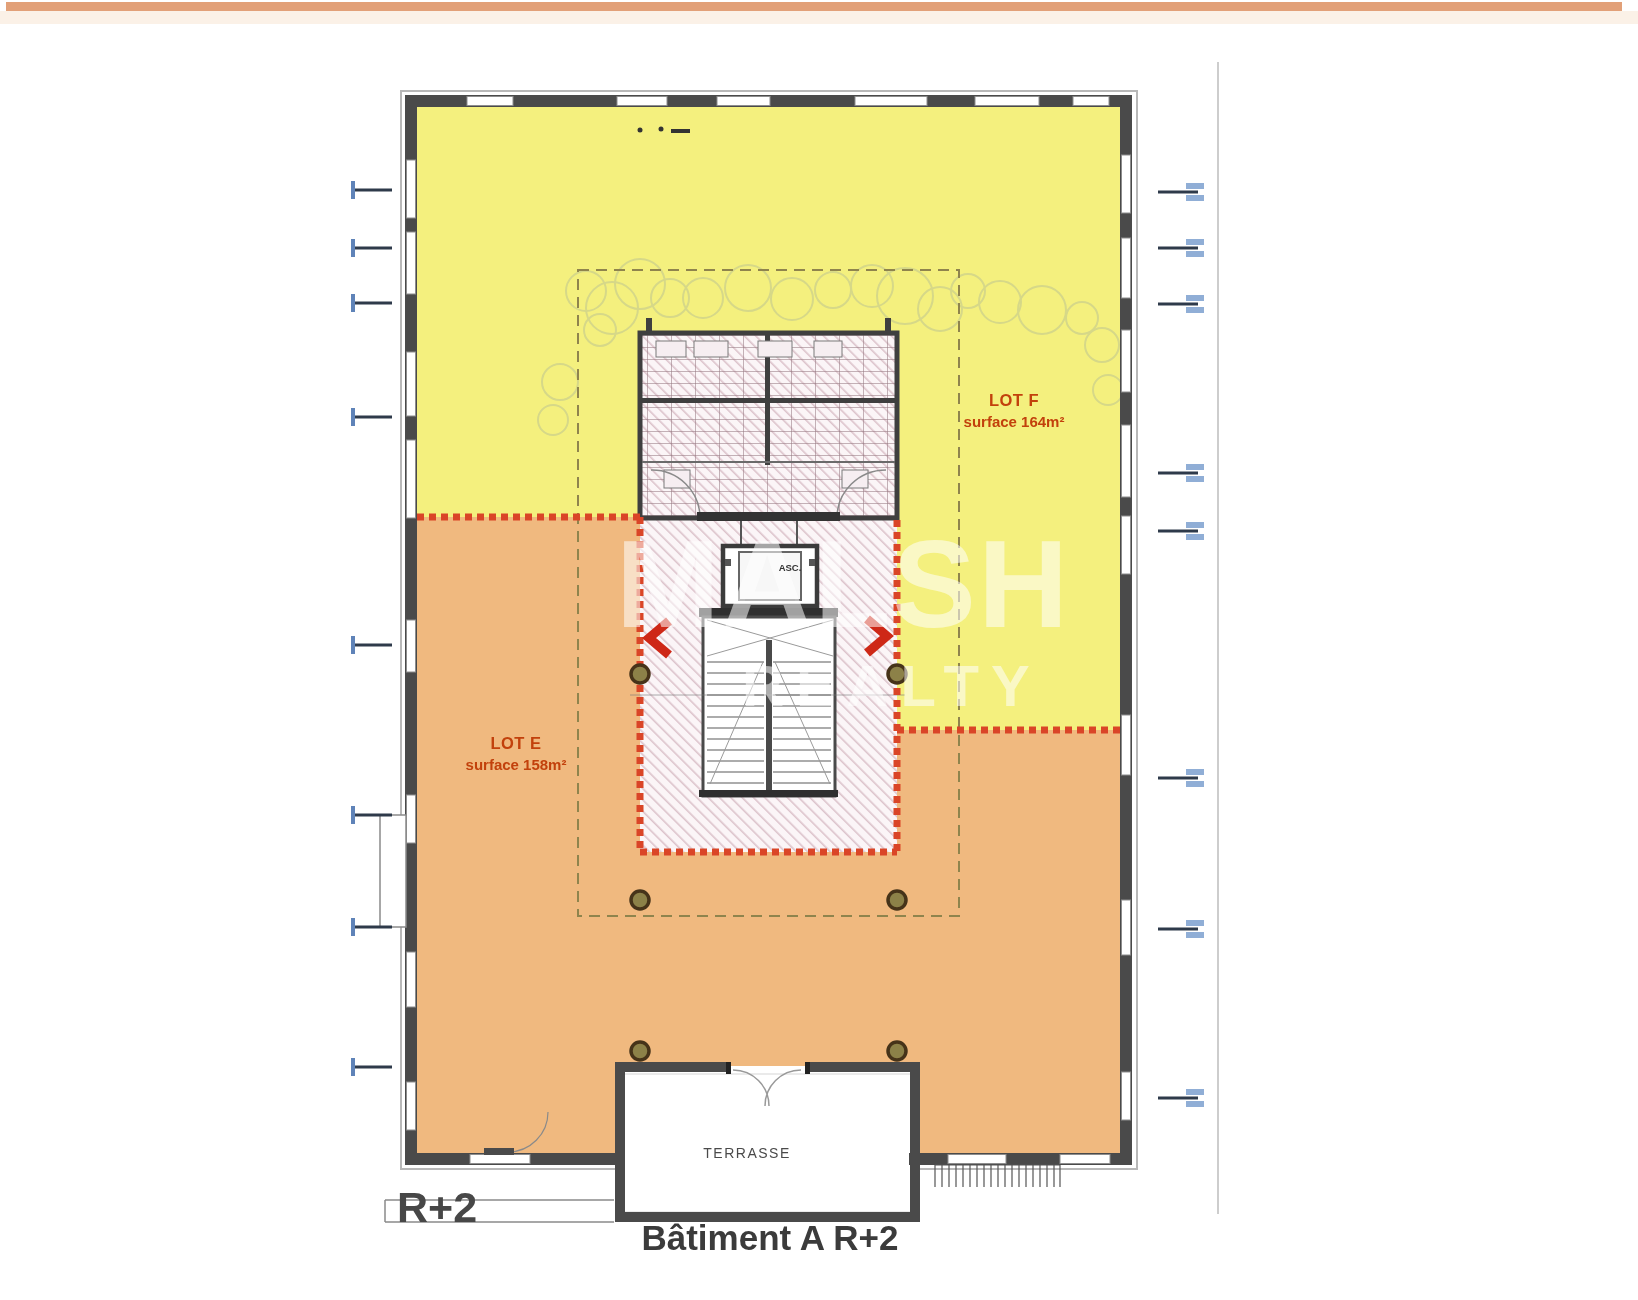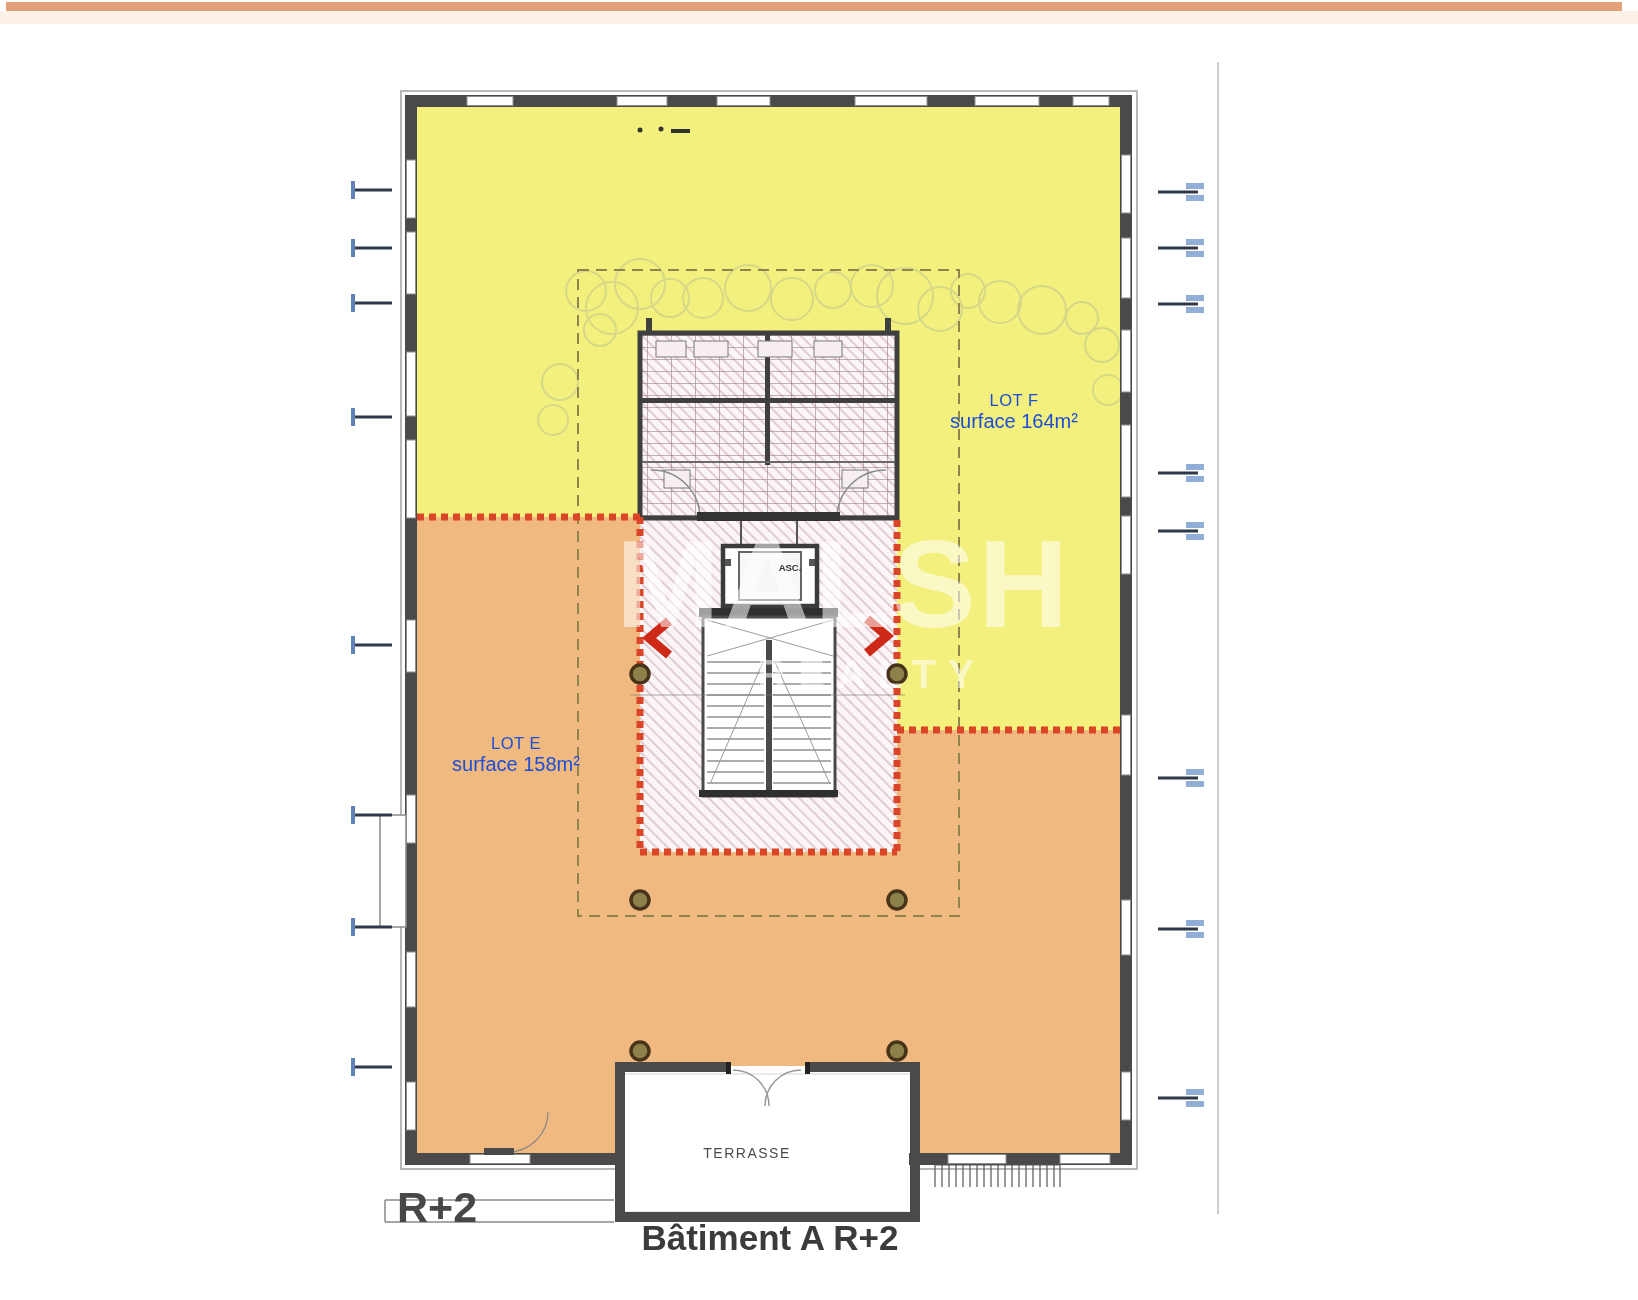"LOT F" .lot-label { color: #1d4ed8 -> #c2410c; font-weight: normal -> bold }
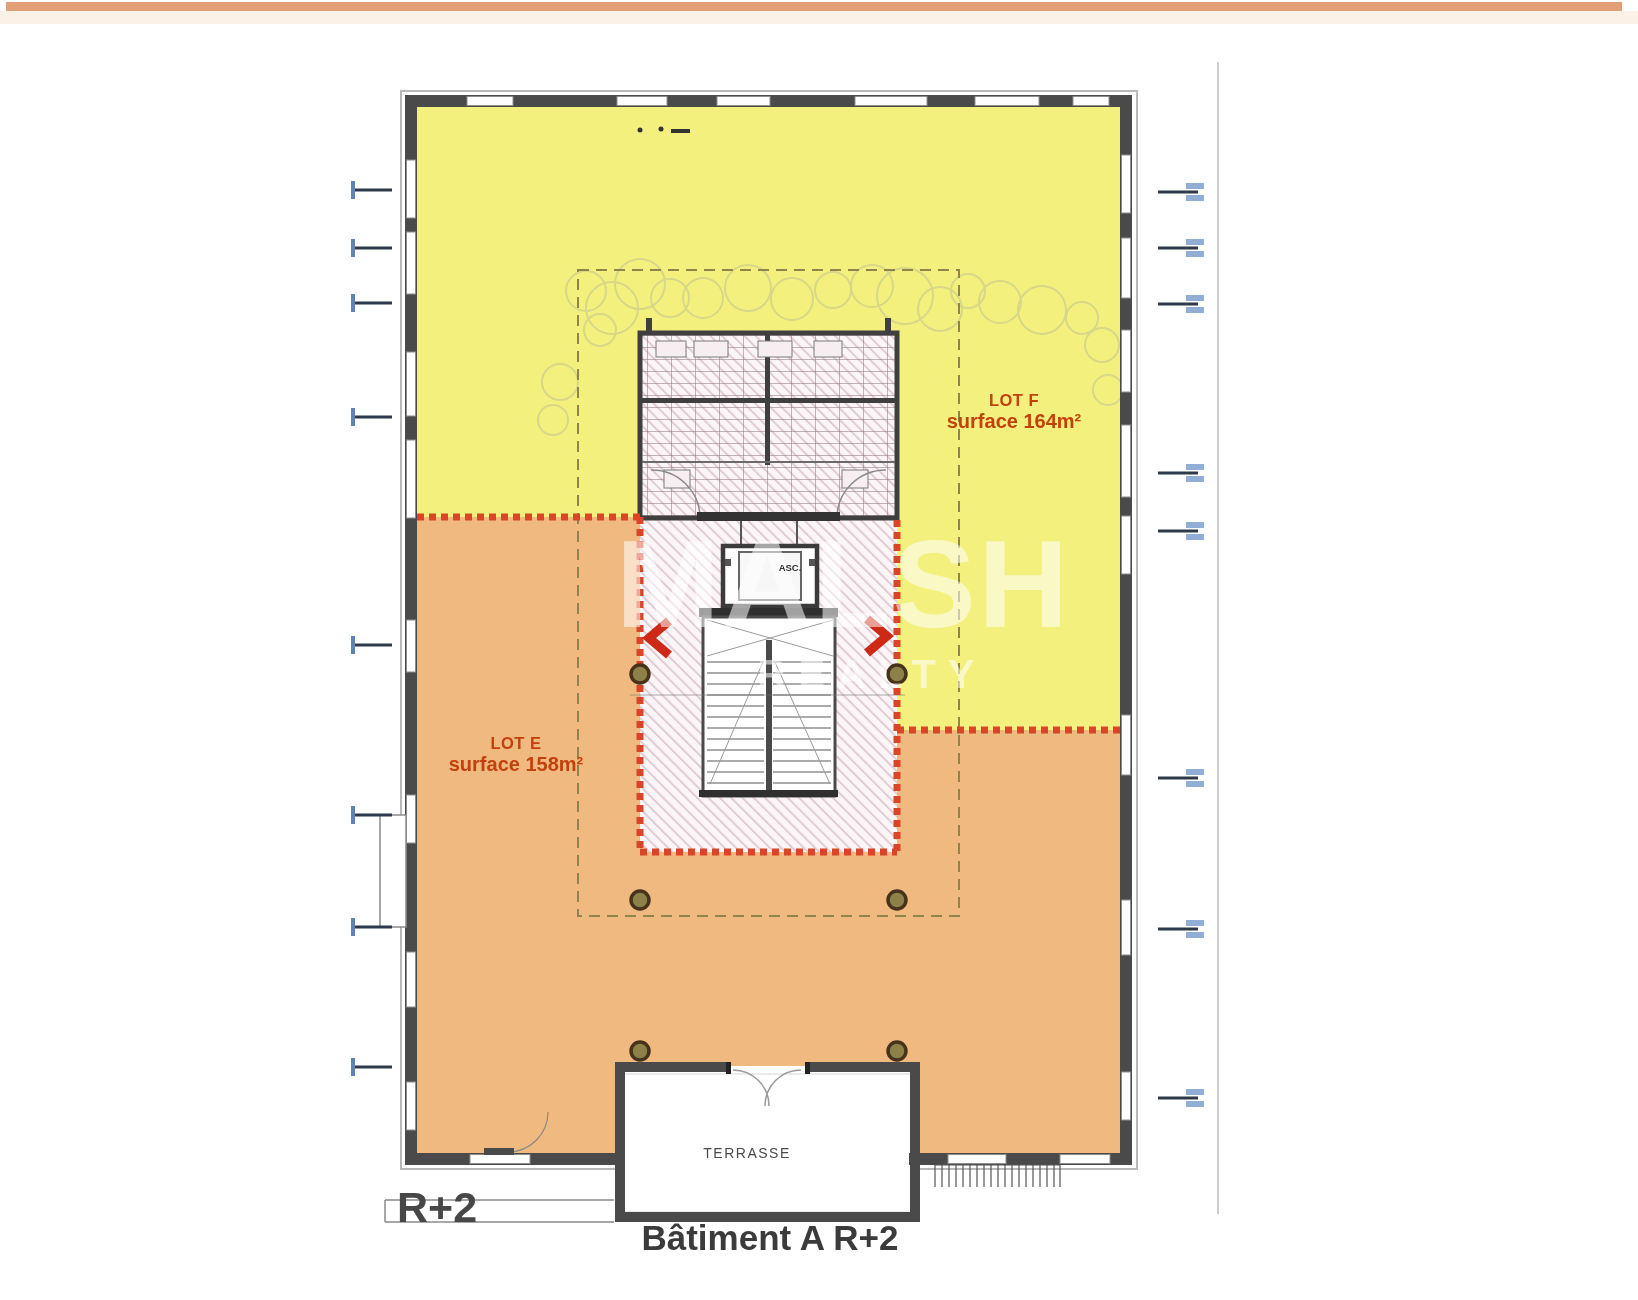"surface 164m²" .lot-surface { font-size: 20px -> 15px }
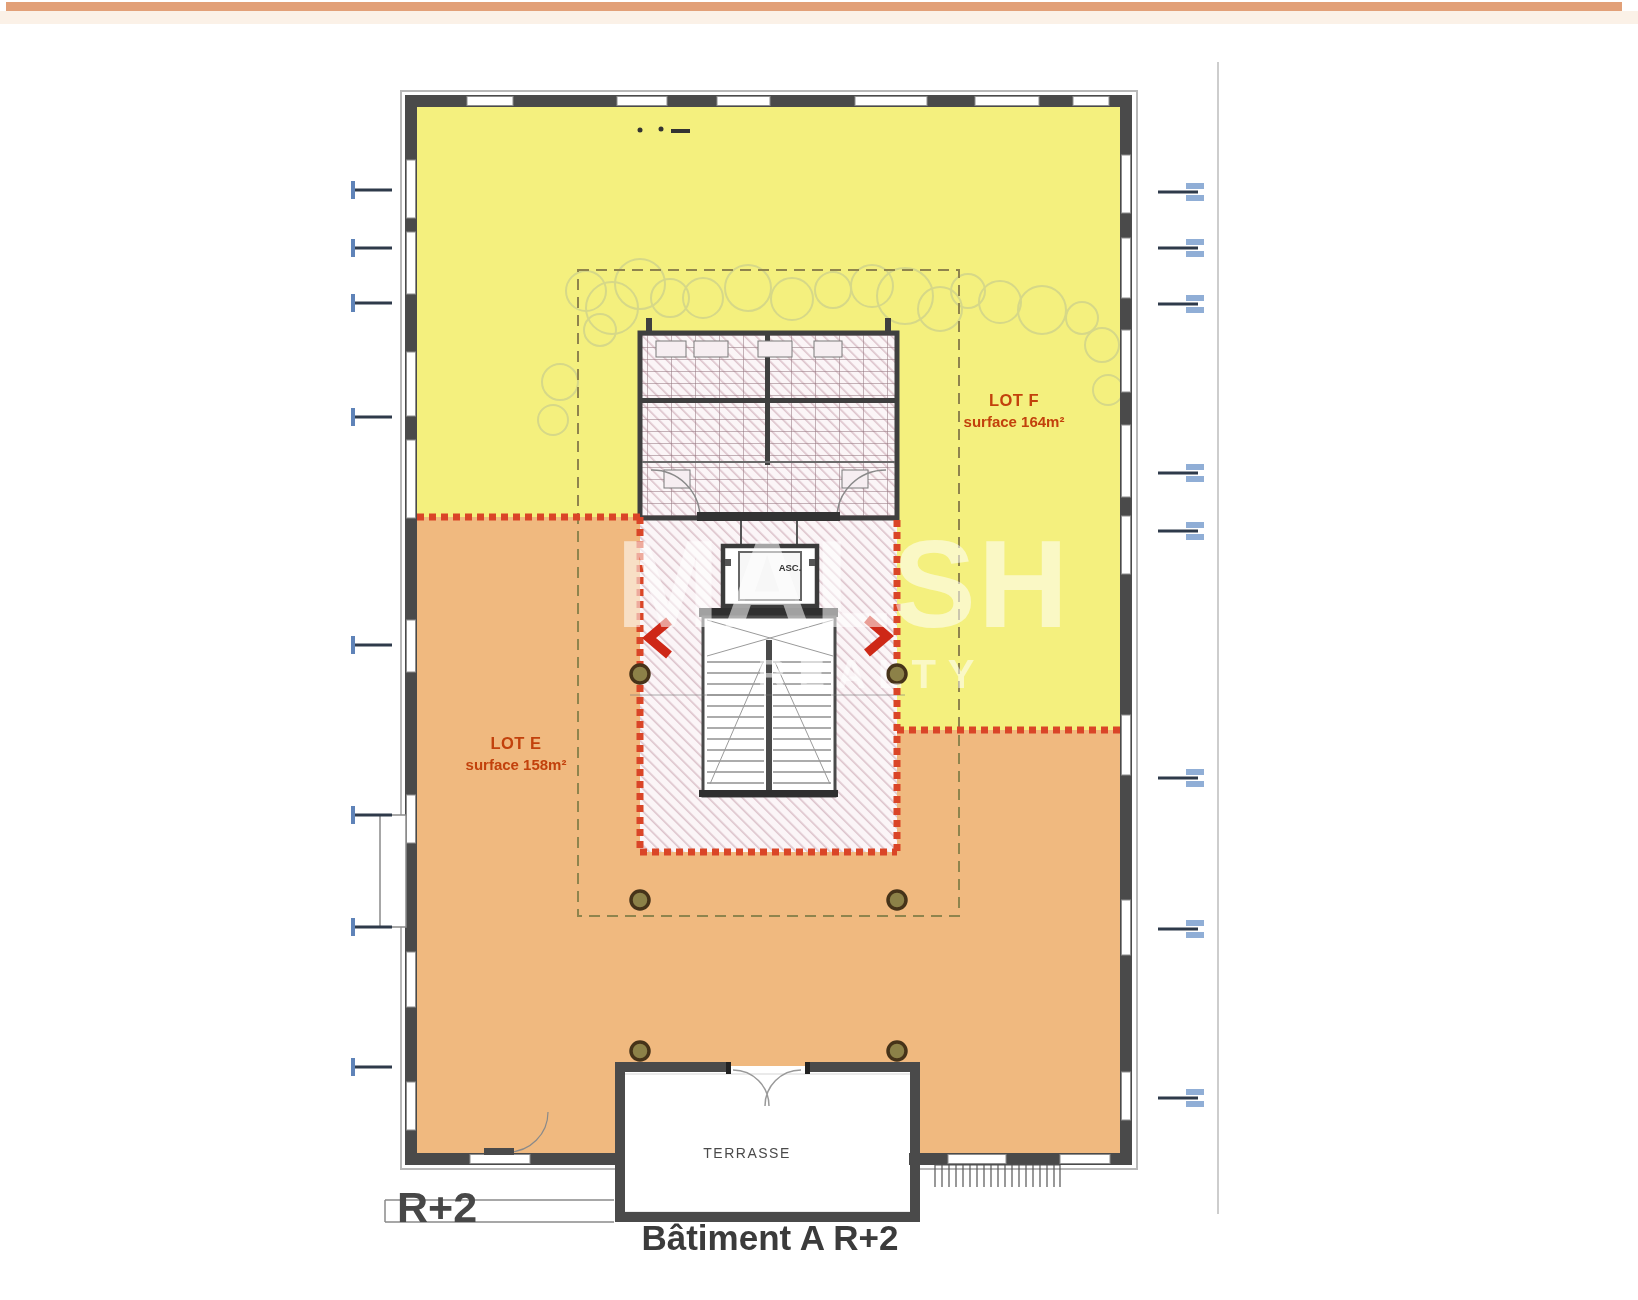"REALTY" .wm2 { font-size: 40px -> 58px }
